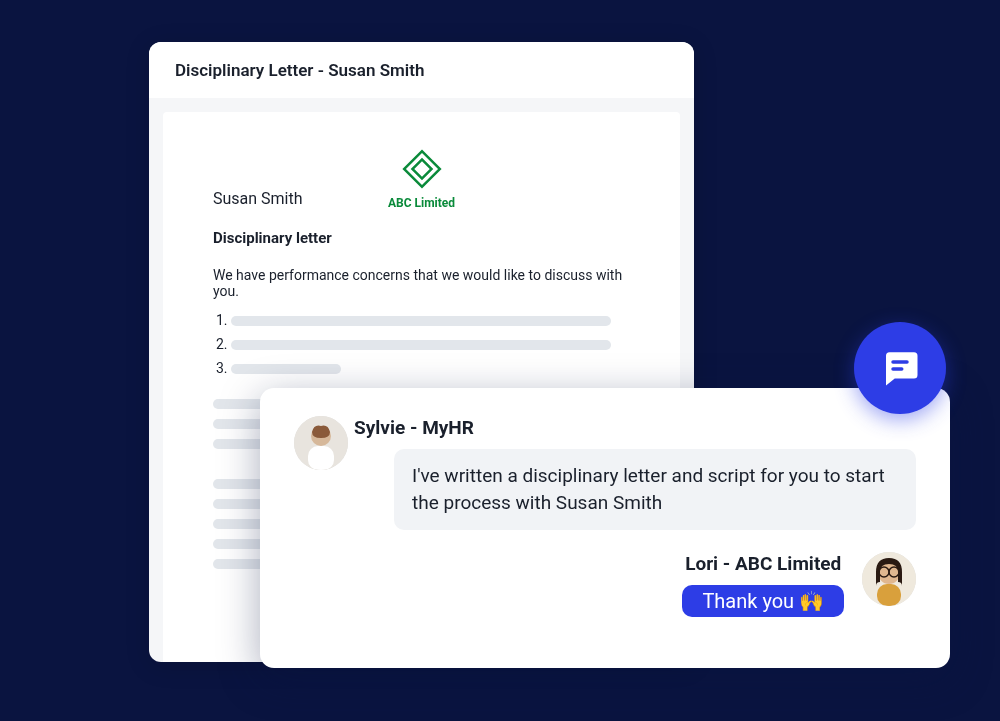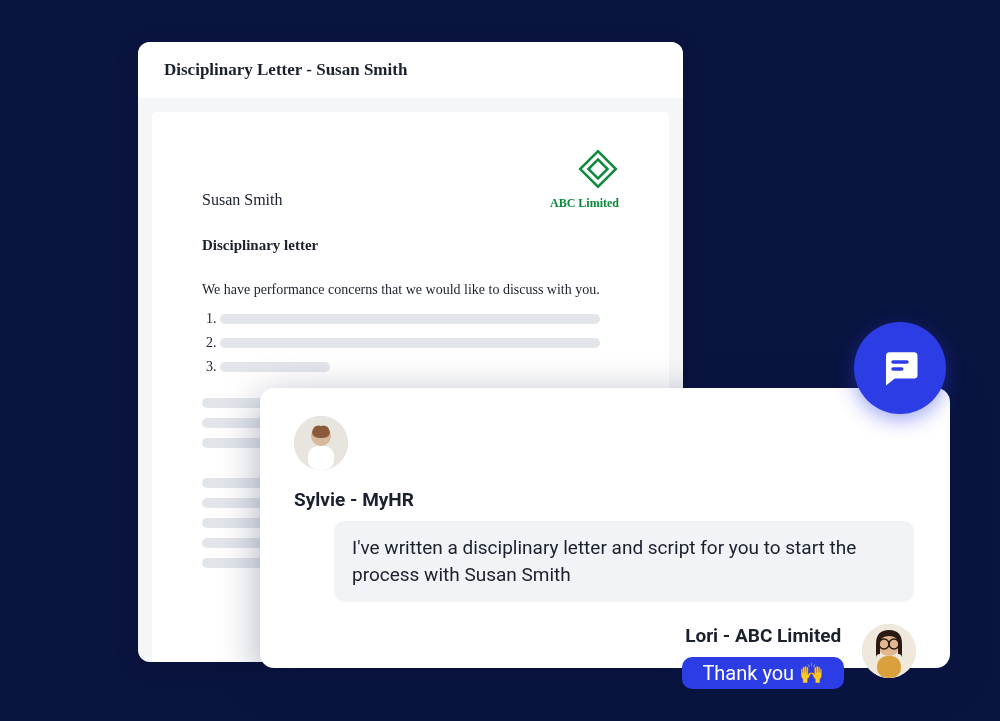"Disciplinary Letter - Susan Smith" .doc-card { font-family: Liberation Serif, serif -> none; left: 138px -> 149px }
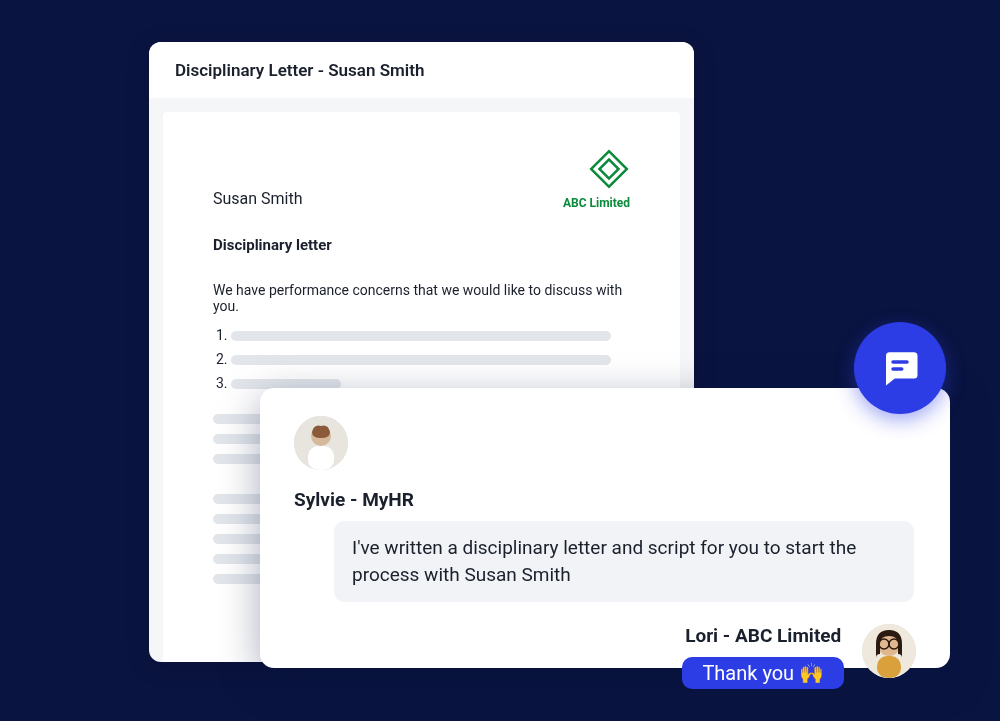"ABC Limited" .doc-logo-wrap { align-items: flex-end -> center }
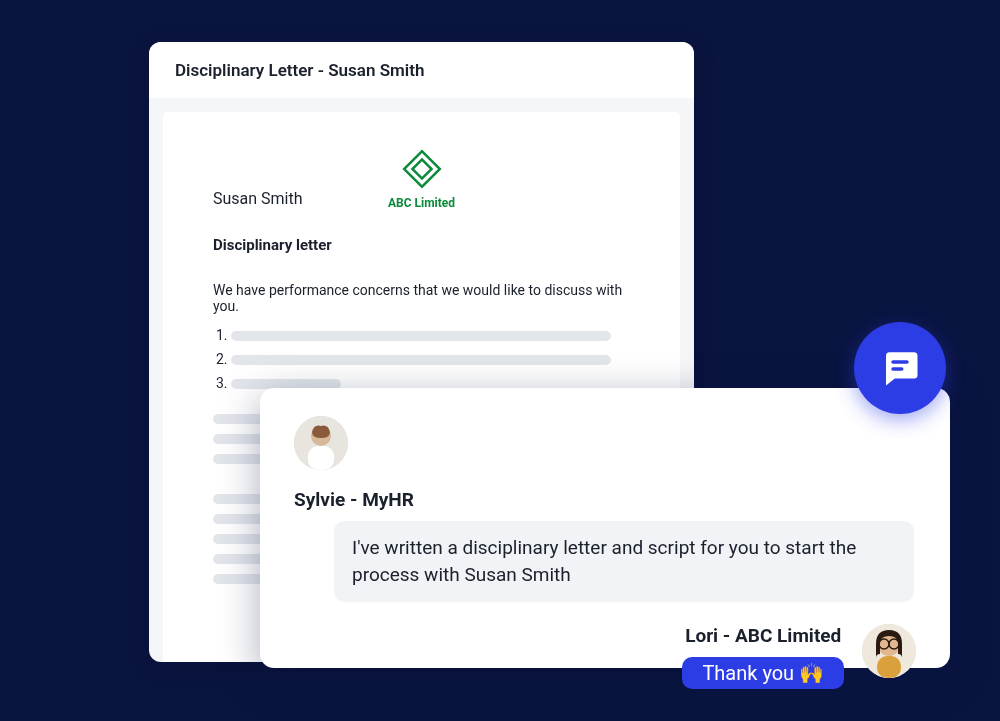"Disciplinary letter" .doc-heading { margin-top: 24px -> 17px }
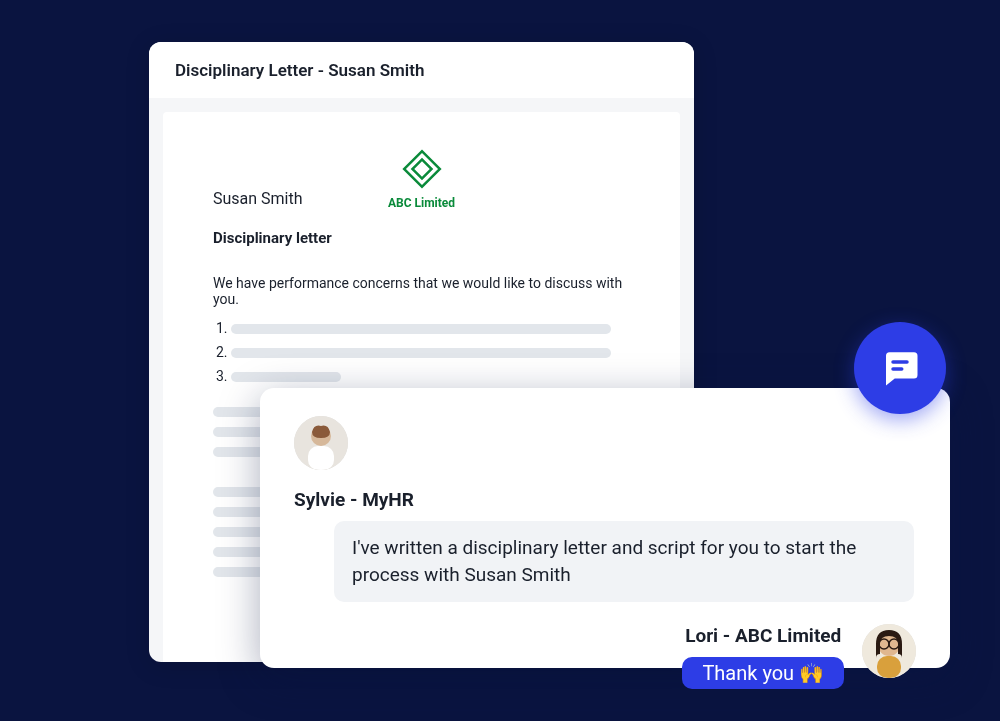"We have performance concerns that" .doc-body-line { margin-top: 28px -> 20px }
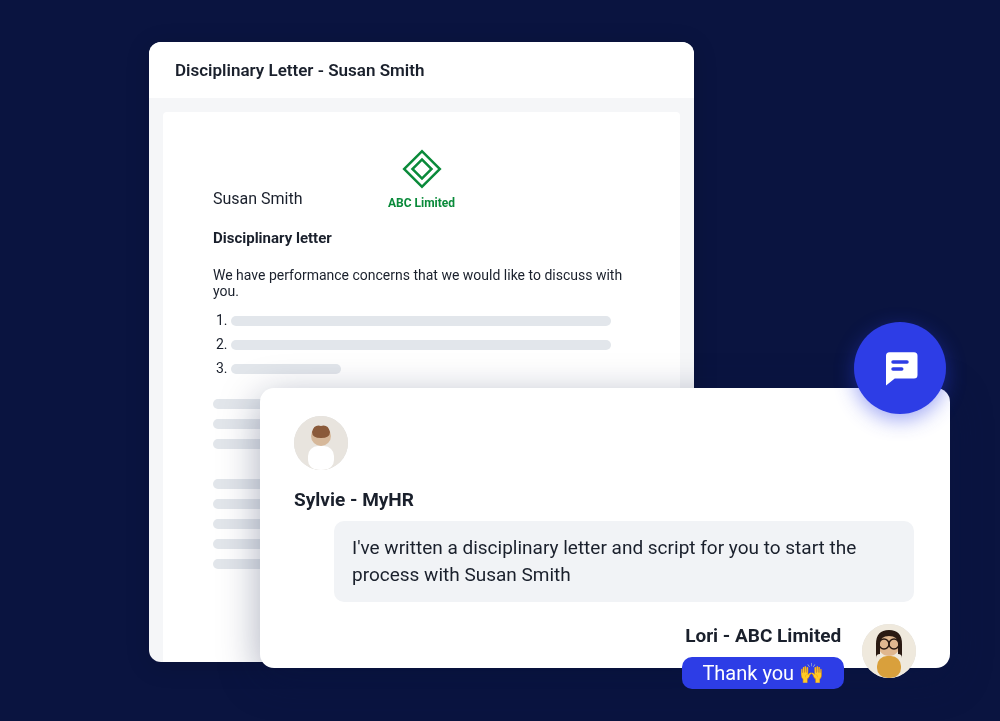"Sylvie - MyHR" .msg-row { flex-direction: column -> none; gap: 18px -> 6px }
